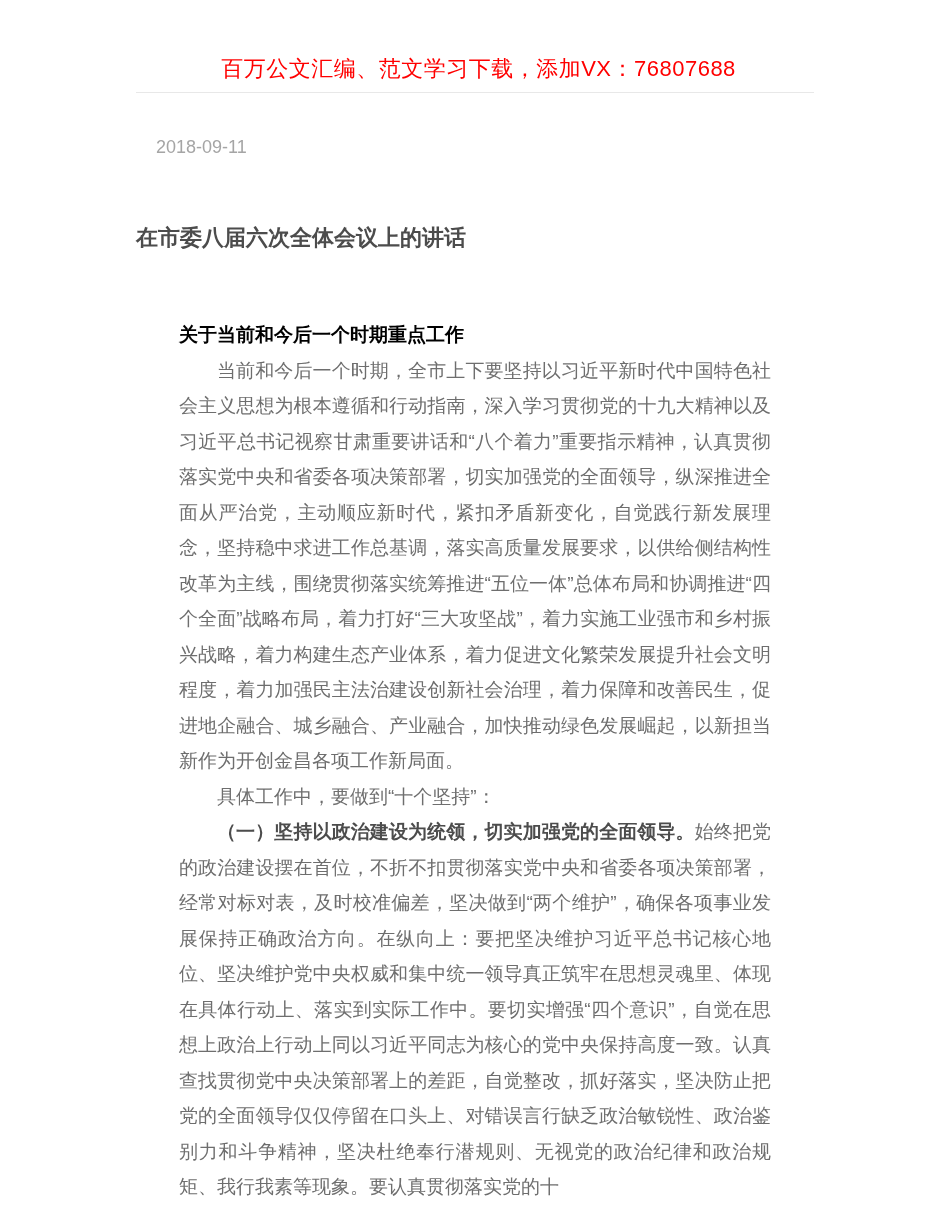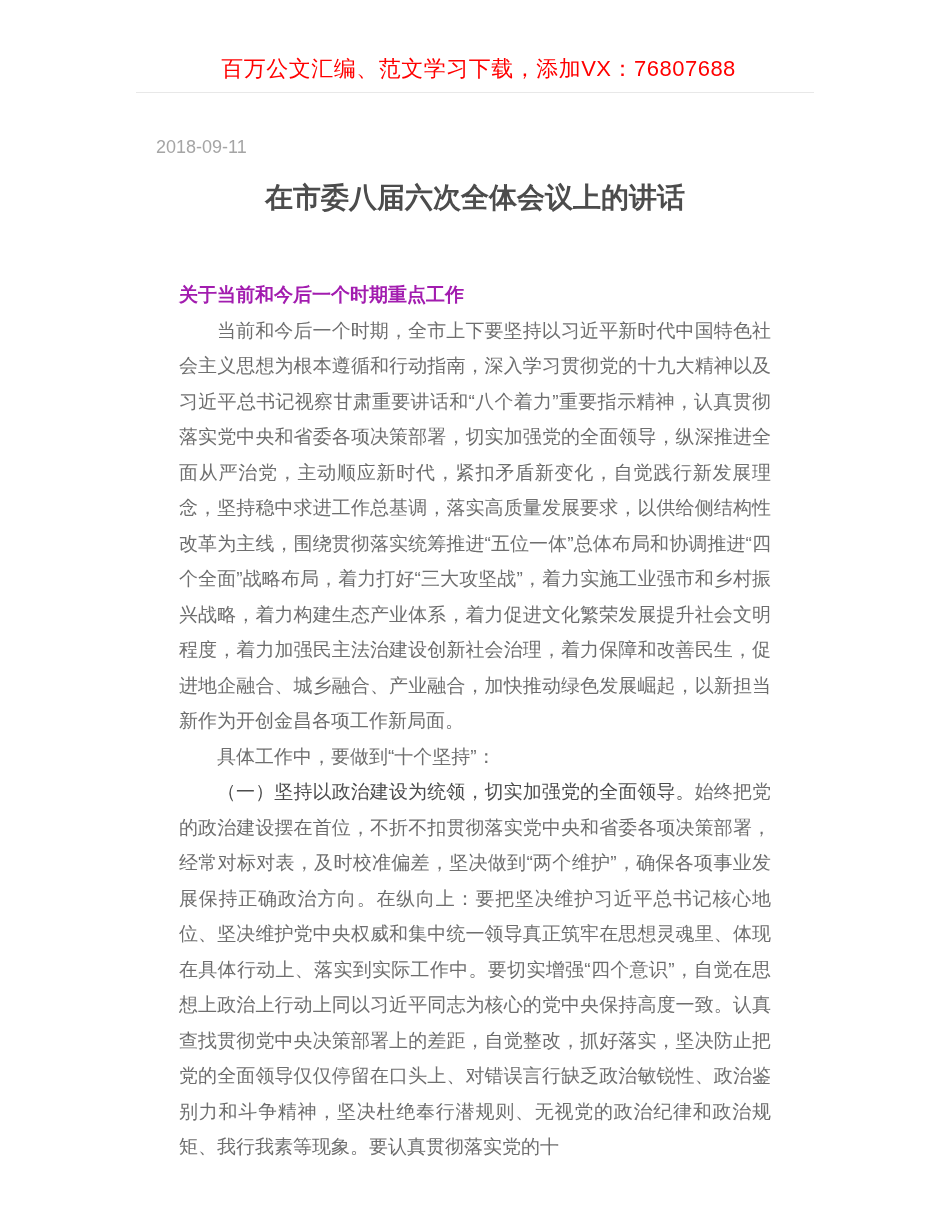"在市委八届六次全体会议上的讲话" .document-title { font-size: 28px -> 22px; margin-top: 24px -> 64px; text-align: center -> none }
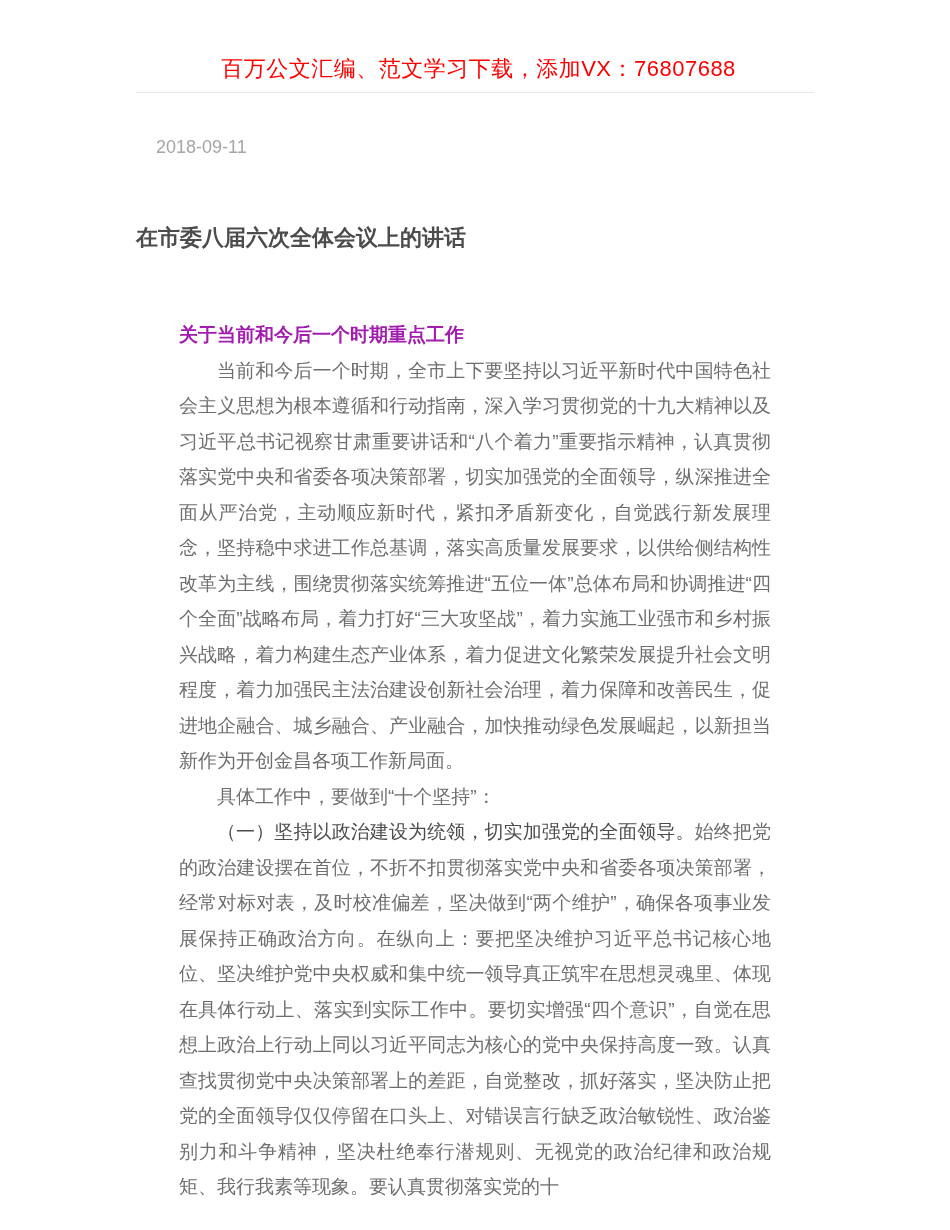"关于当前和今后一个时期重点工作" .section-heading { color: #a21caf -> #000000 }
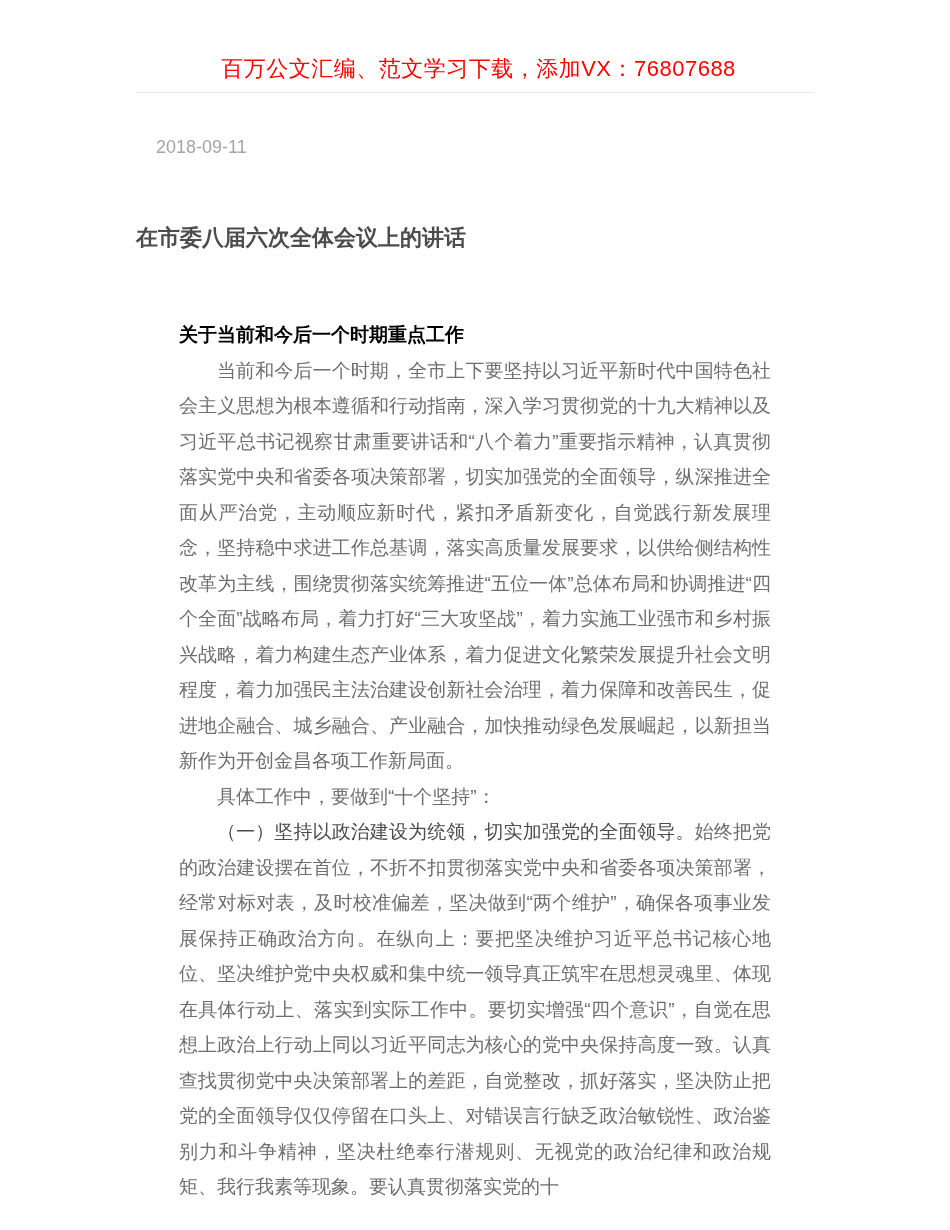"（一）坚持以政治建设为统领，切实加强党的全面领导。" .lead-bold { font-weight: normal -> bold }
